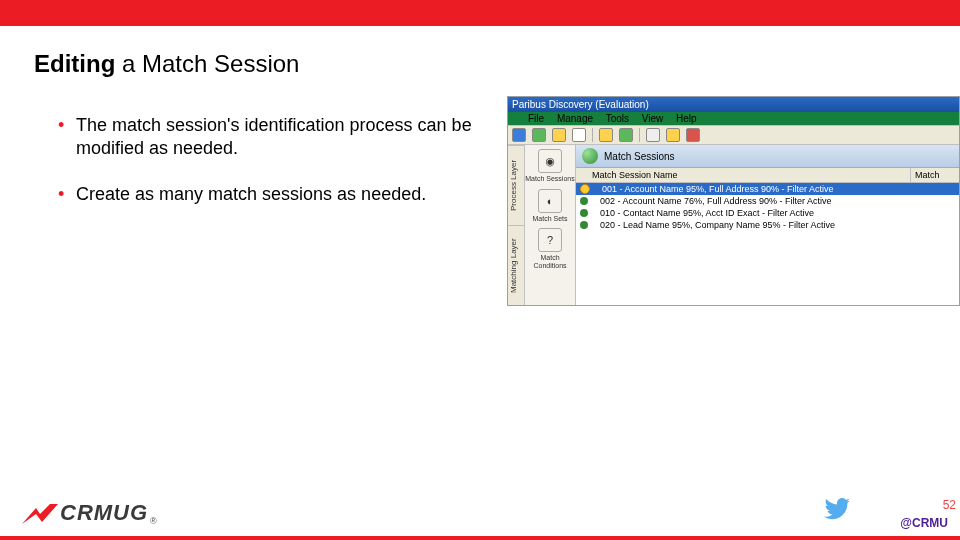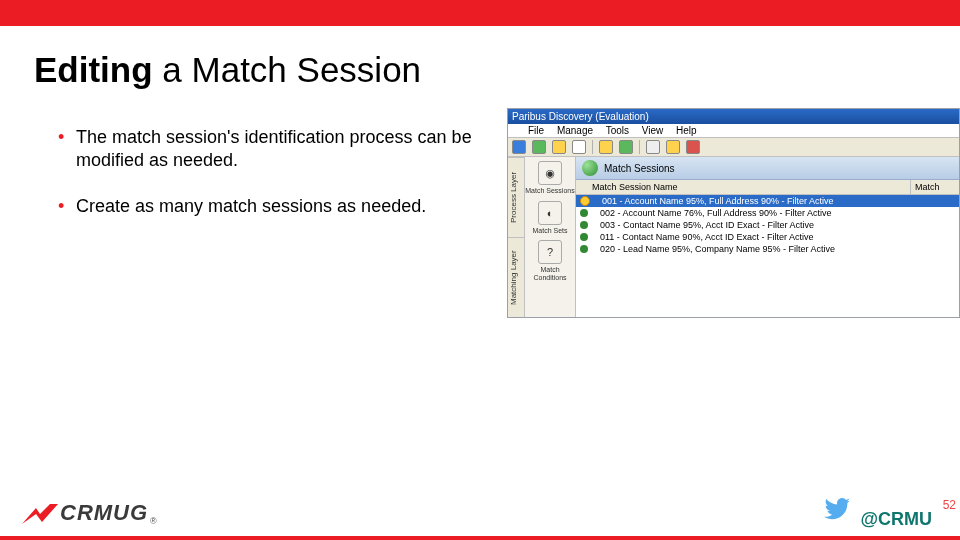"Editing a Match Session" .title { font-size: 35px -> 24px }
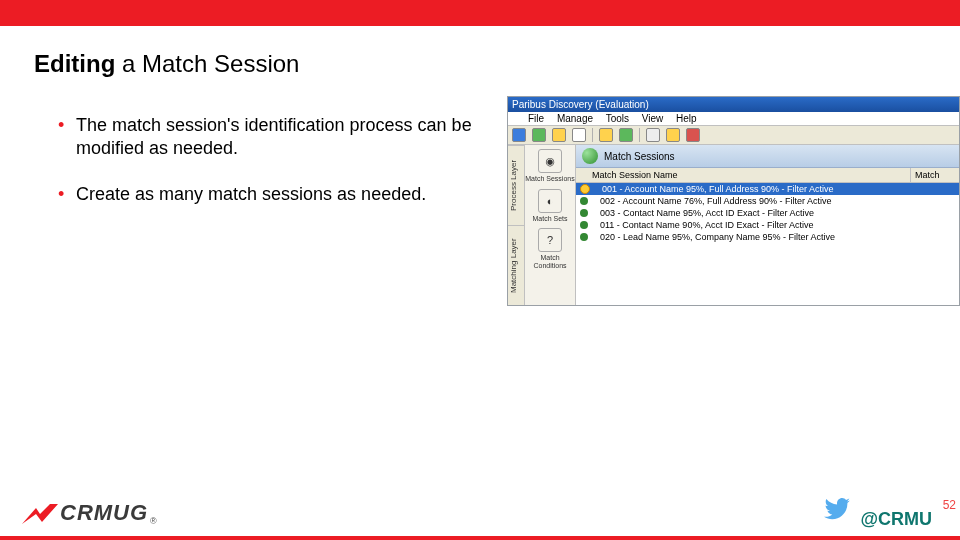"File Manage Tools View Help" .shot .menubar { background: #ffffff -> #15803d }
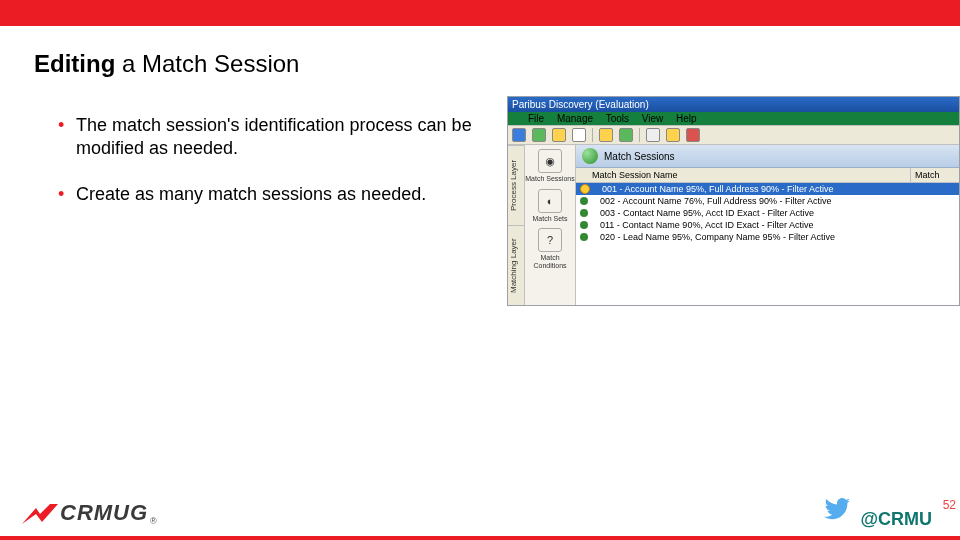"003 - Contact Name 95%," span { text: 003 -> 010 }
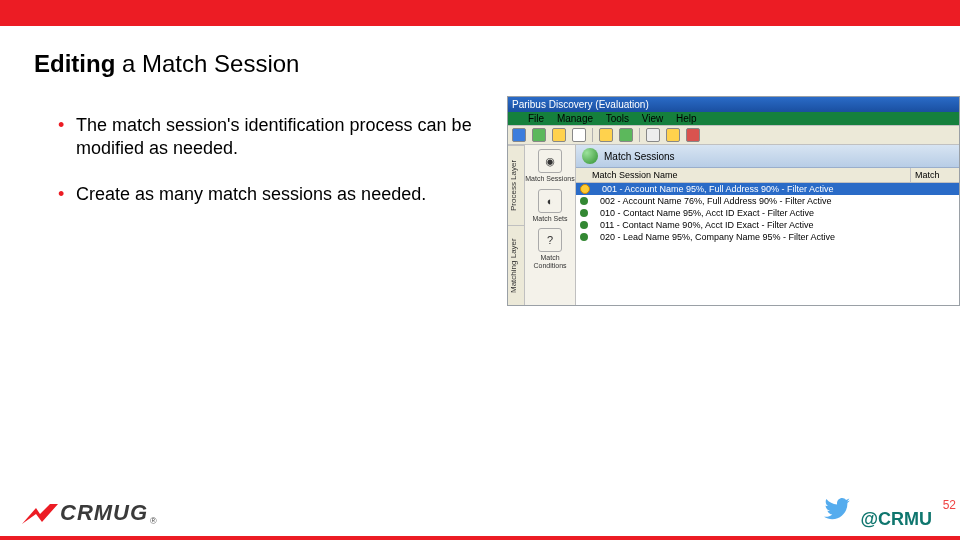"011 - Contact Name 90%," div.row { html: <div> <span></span> <span>011 - Contact Name 90%, Acct ID Exact - Filter Active</span> </div> -> none }
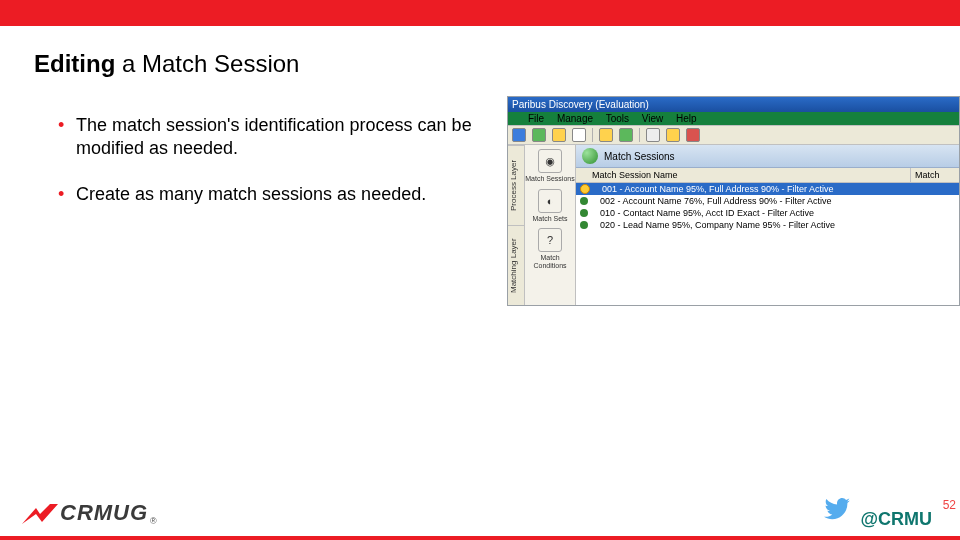"@CRMU" .handle { color: #0f766e -> #4c1d95; font-size: 18px -> 12px; right: 28px -> 12px }
